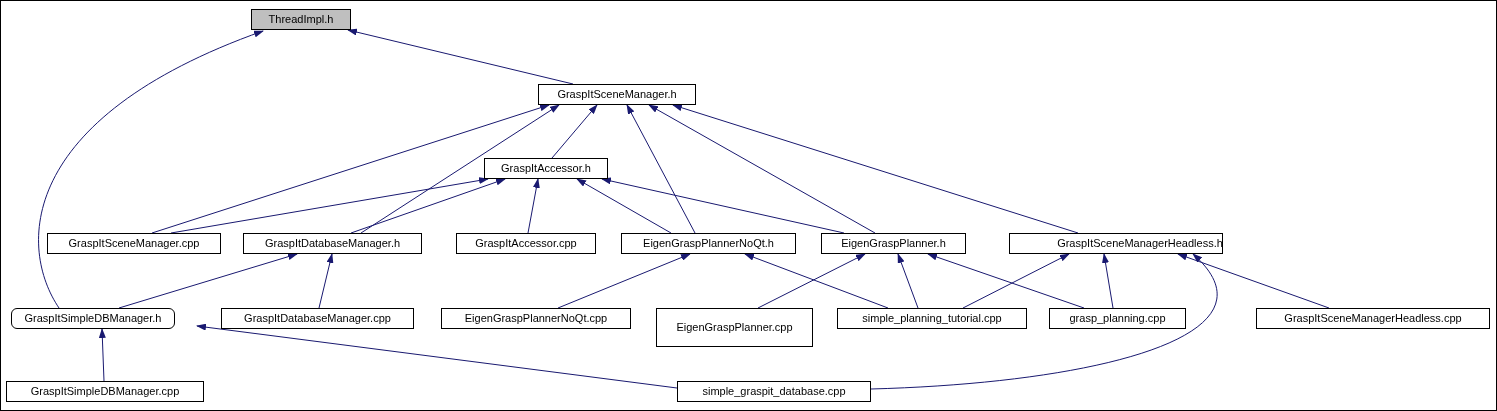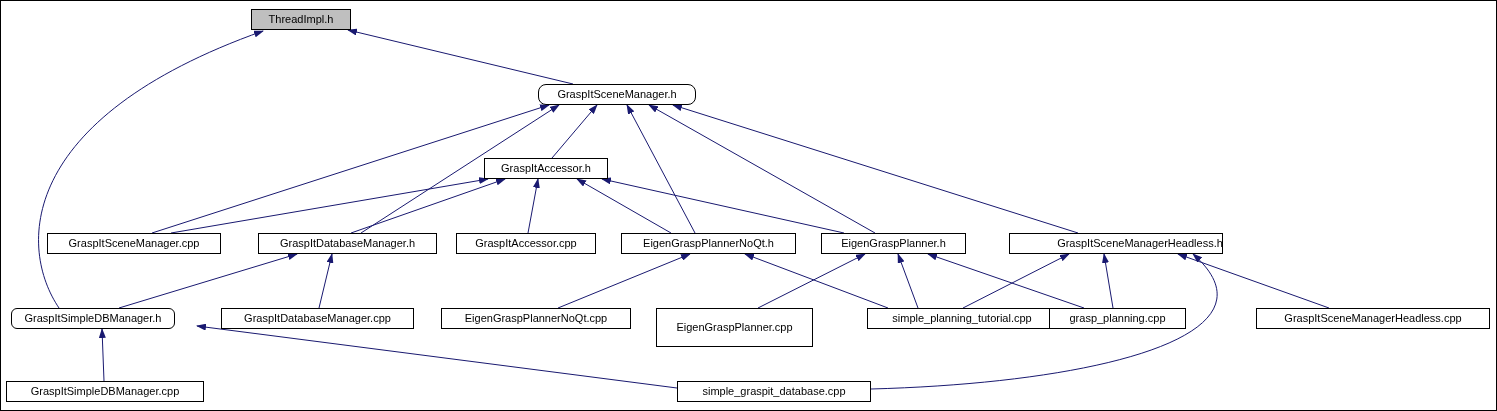"GraspItSceneManager.h" div.node { border-radius: 8px -> none }
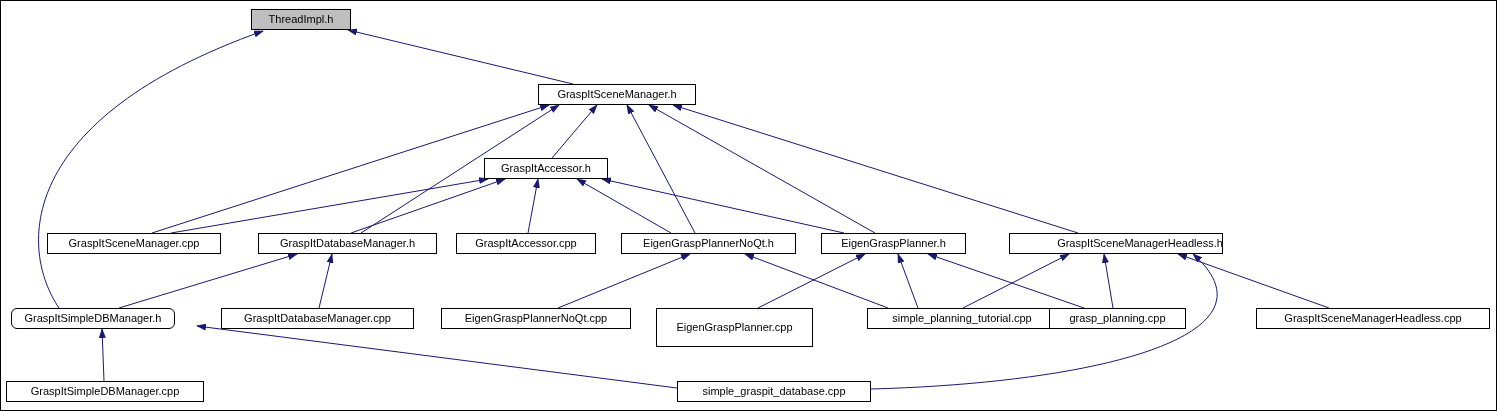"GraspItDatabaseManager.h" div.node { left: 257px -> 242px }
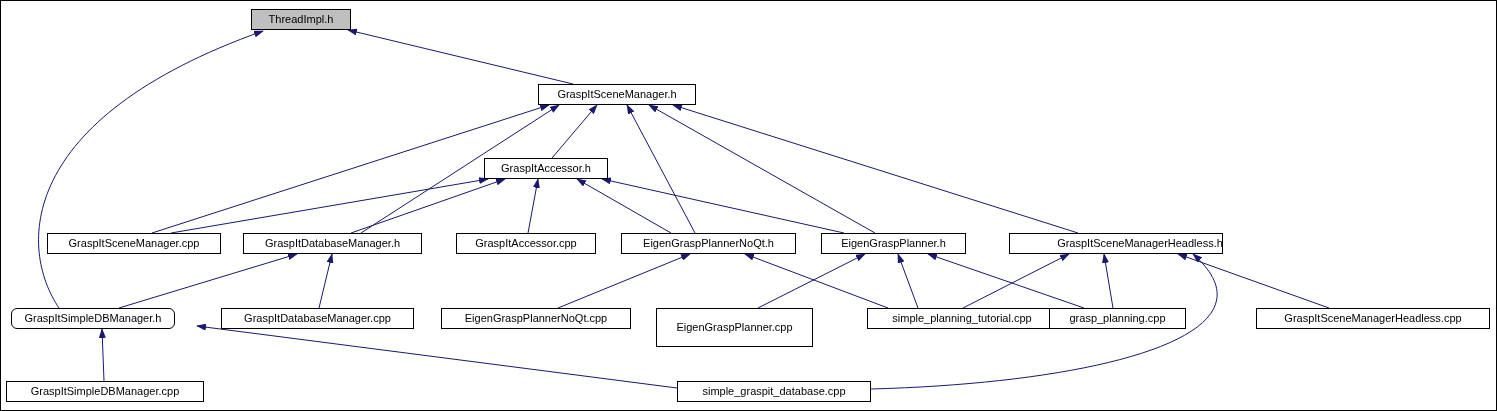"simple_planning_tutorial.cpp" div.node { left: 866px -> 836px }
